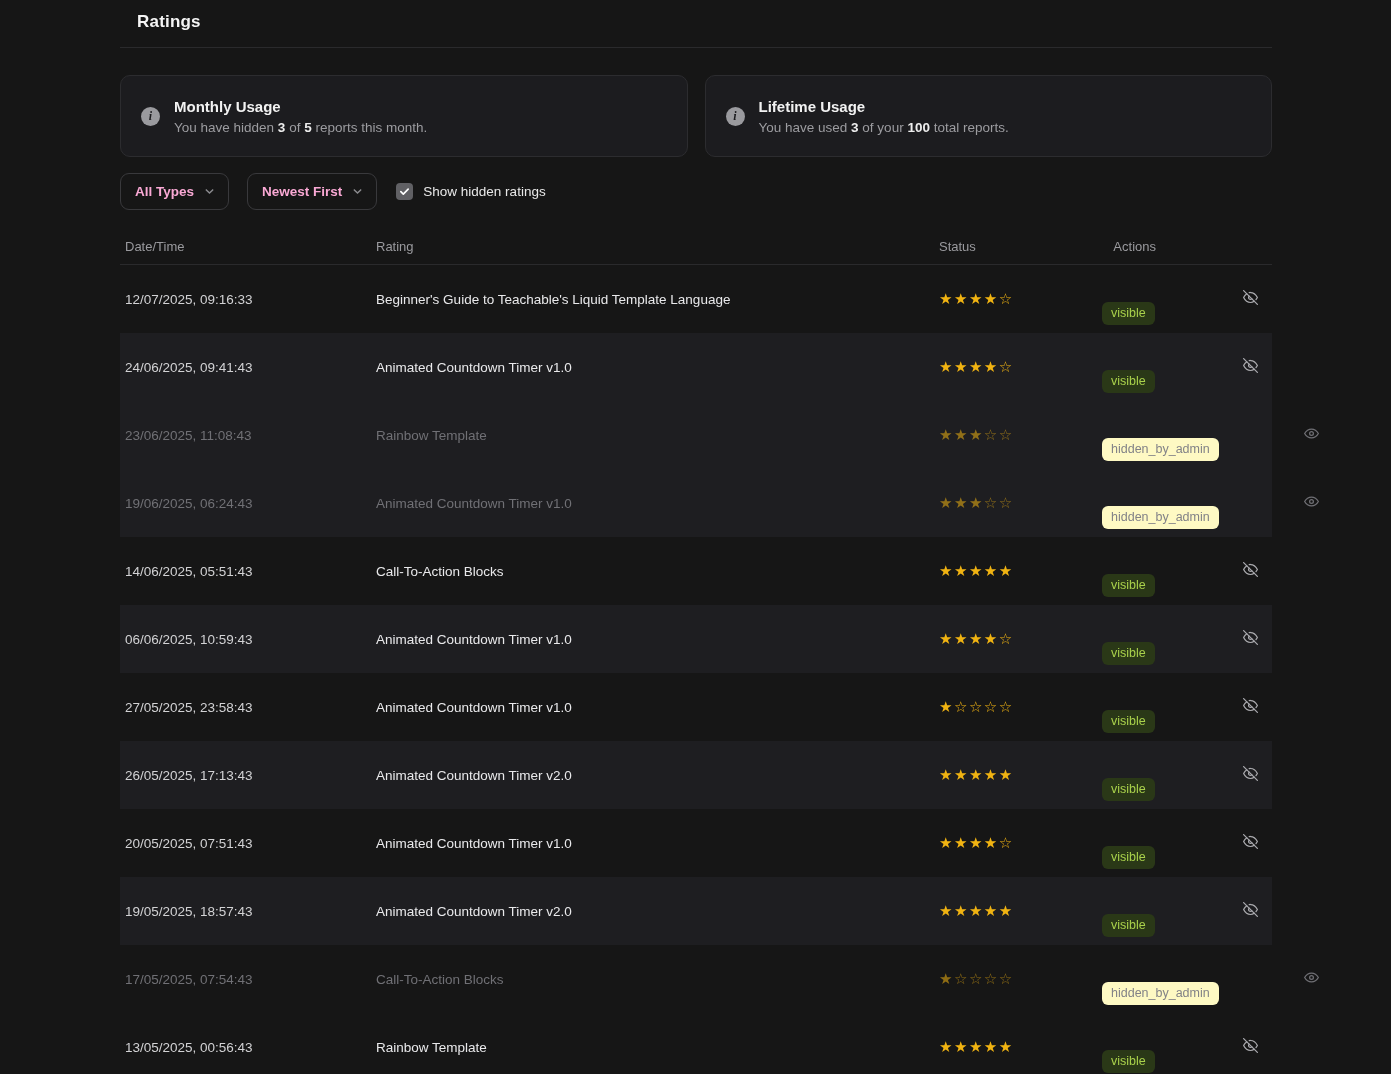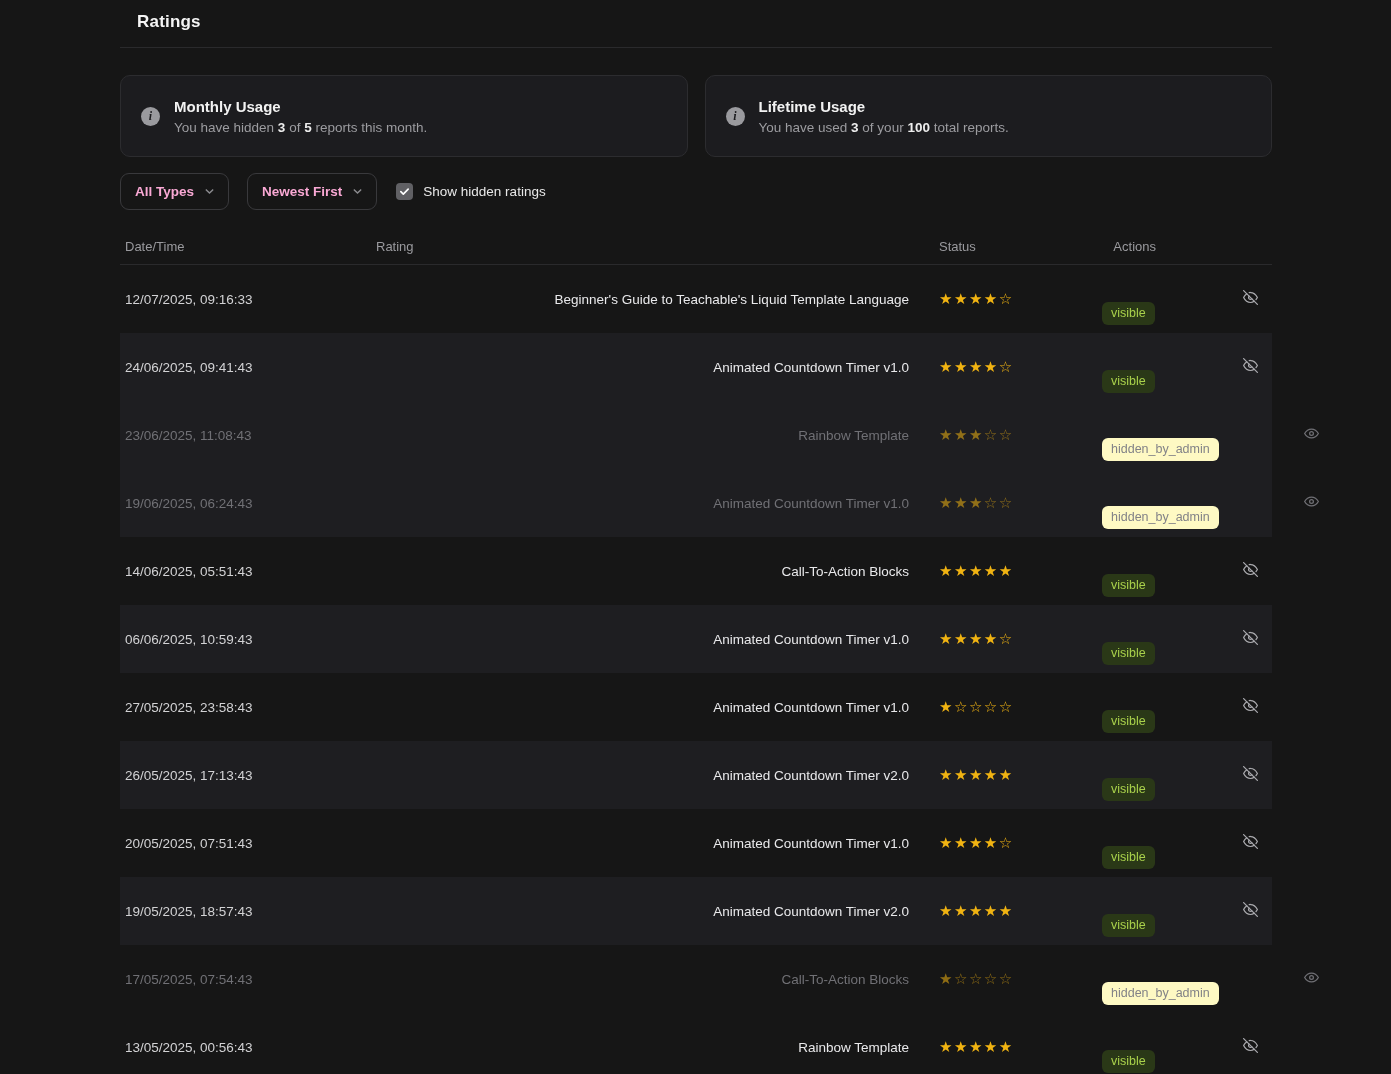"Beginner's Guide to Teachable's Liquid" .cell-product { text-align: right -> none }
